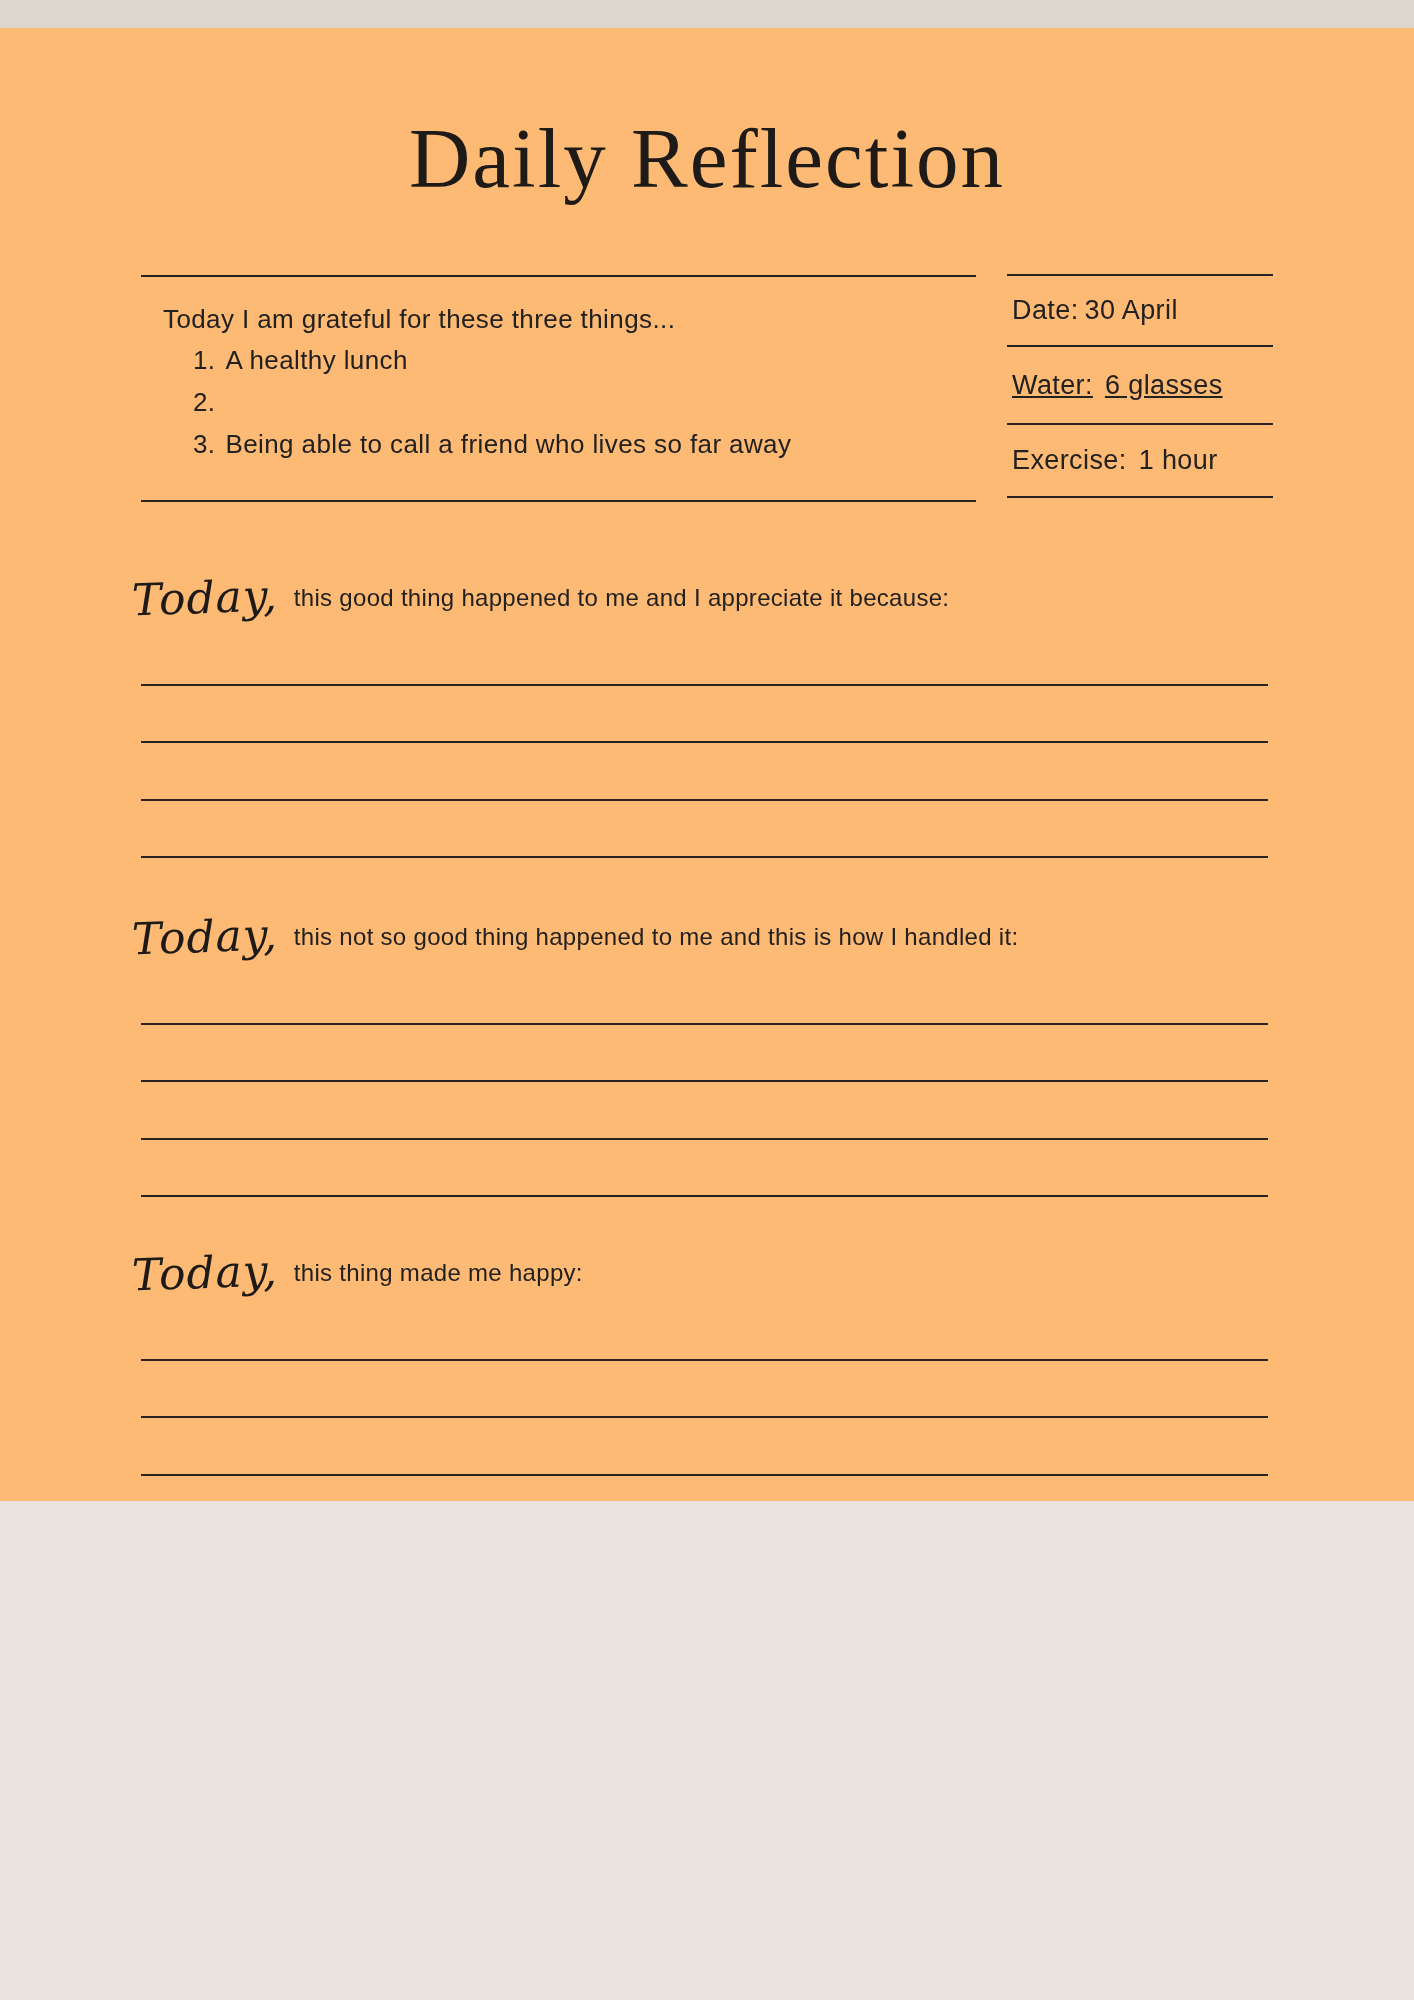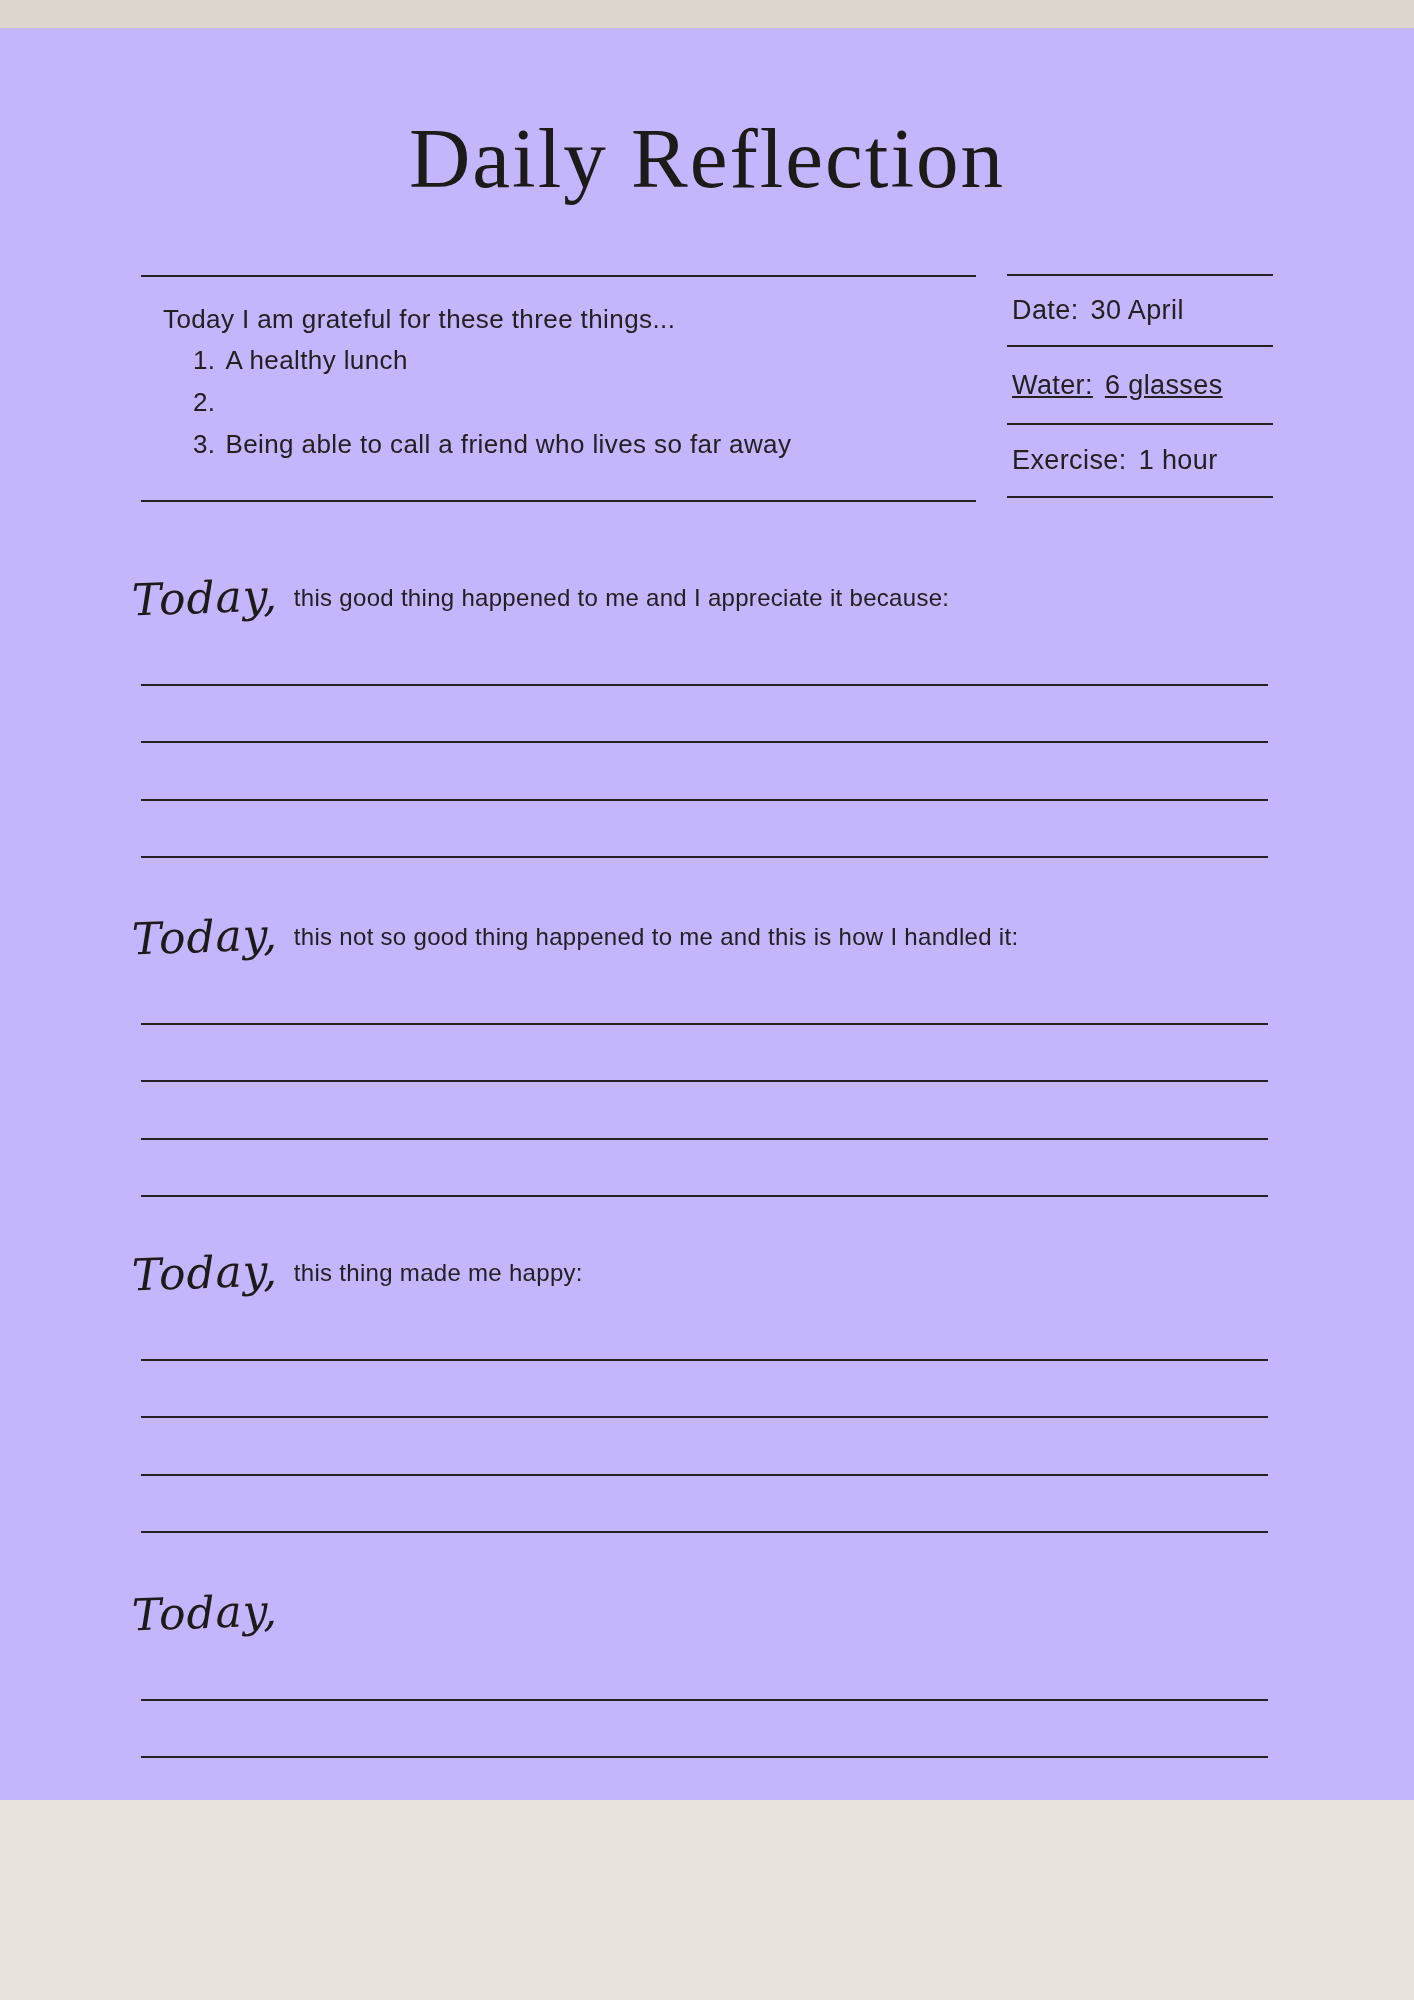"Daily Reflection" .page { background: #c4b5fd -> #fdba74; height: 1800px -> 1501px }
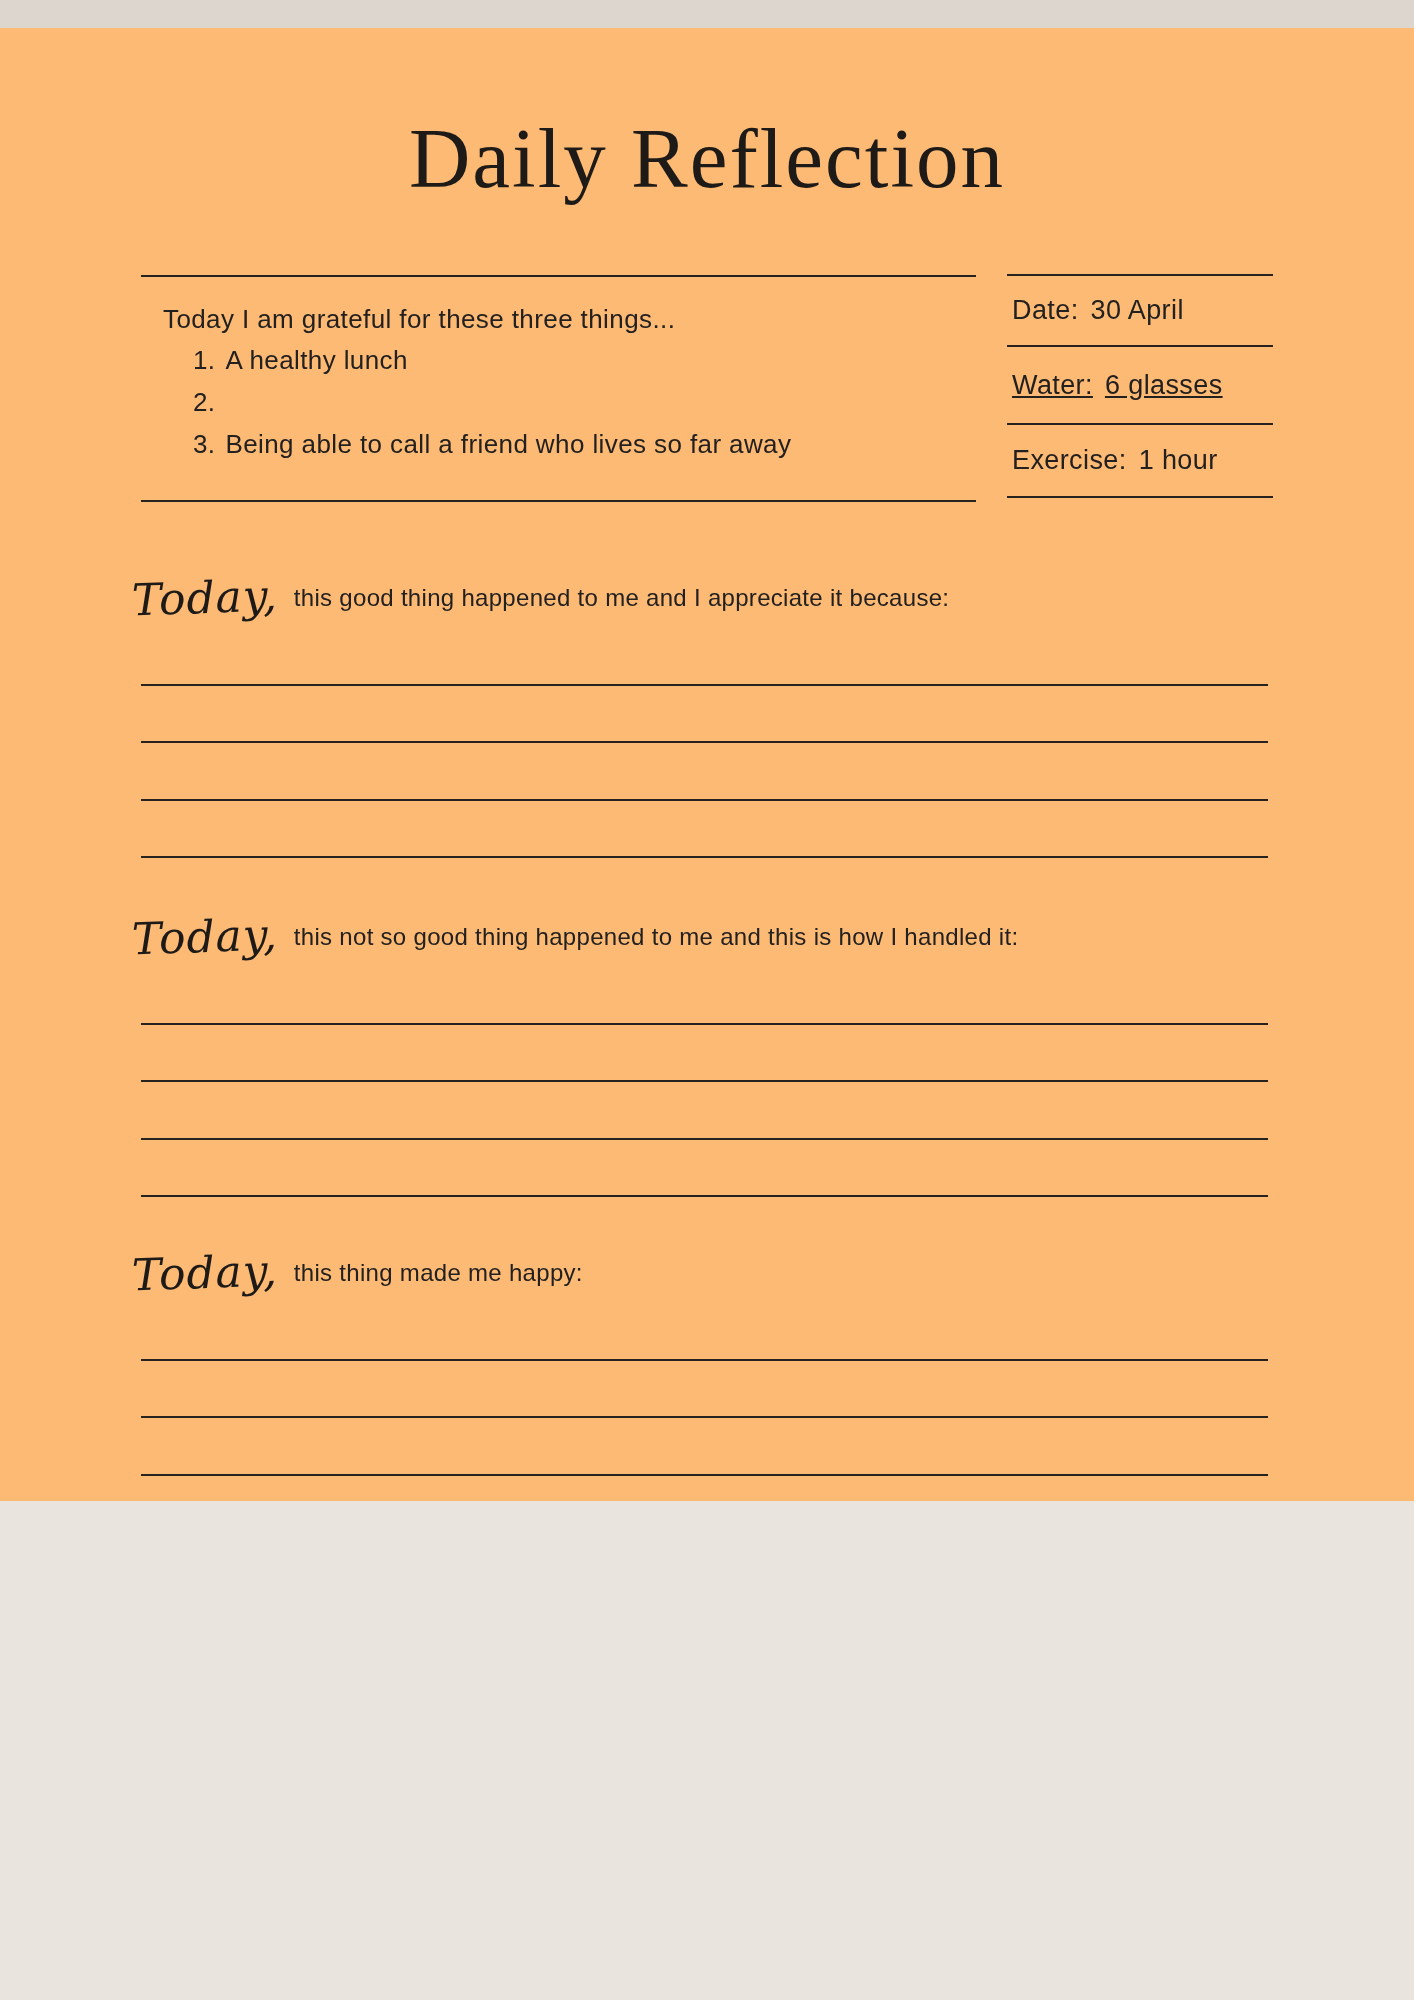"Date:" .tracker-row.r1 { gap: none -> 6px }
